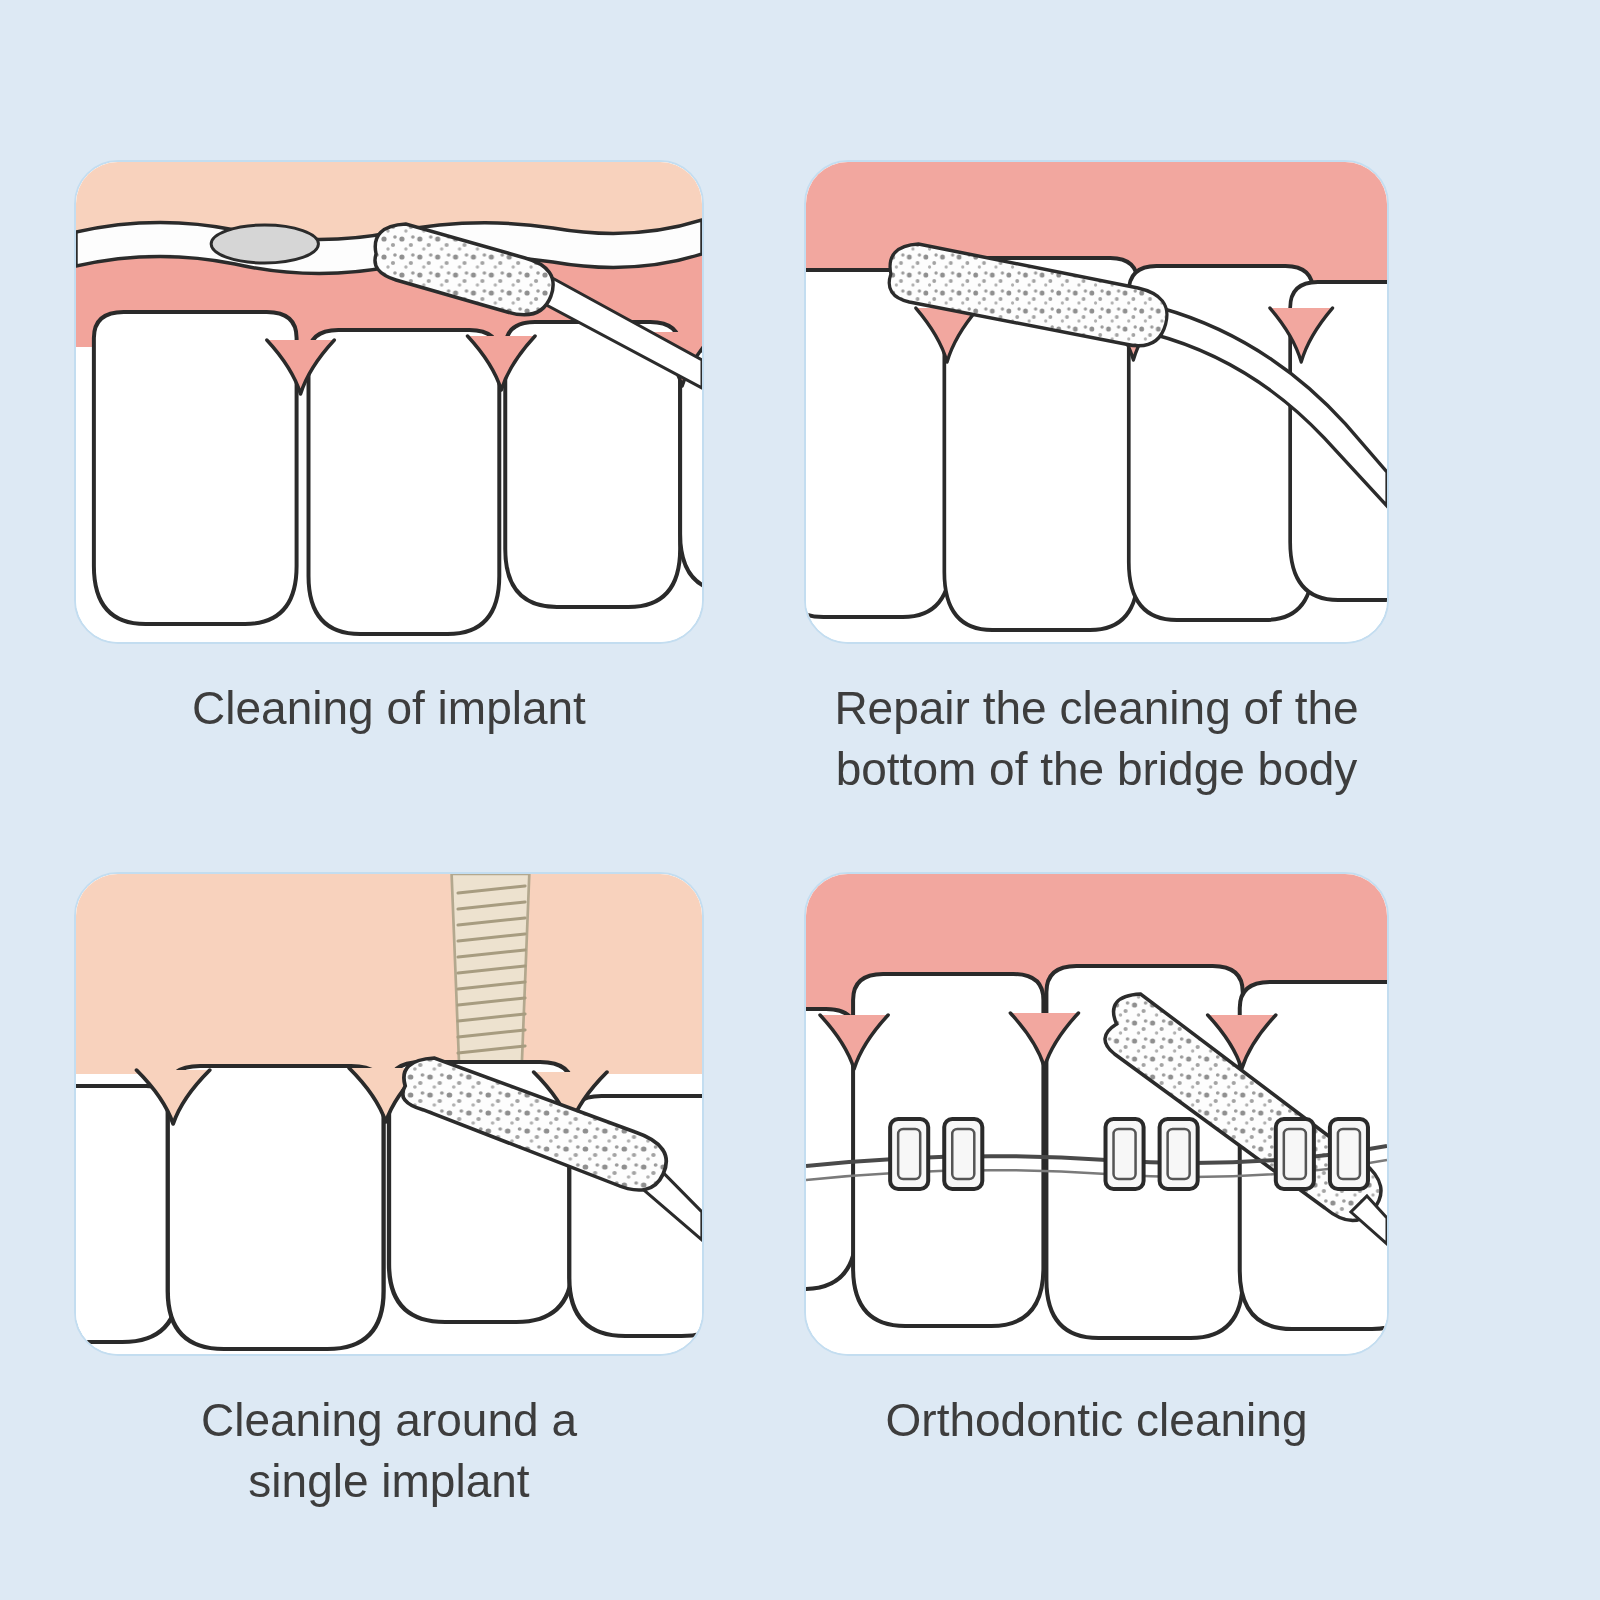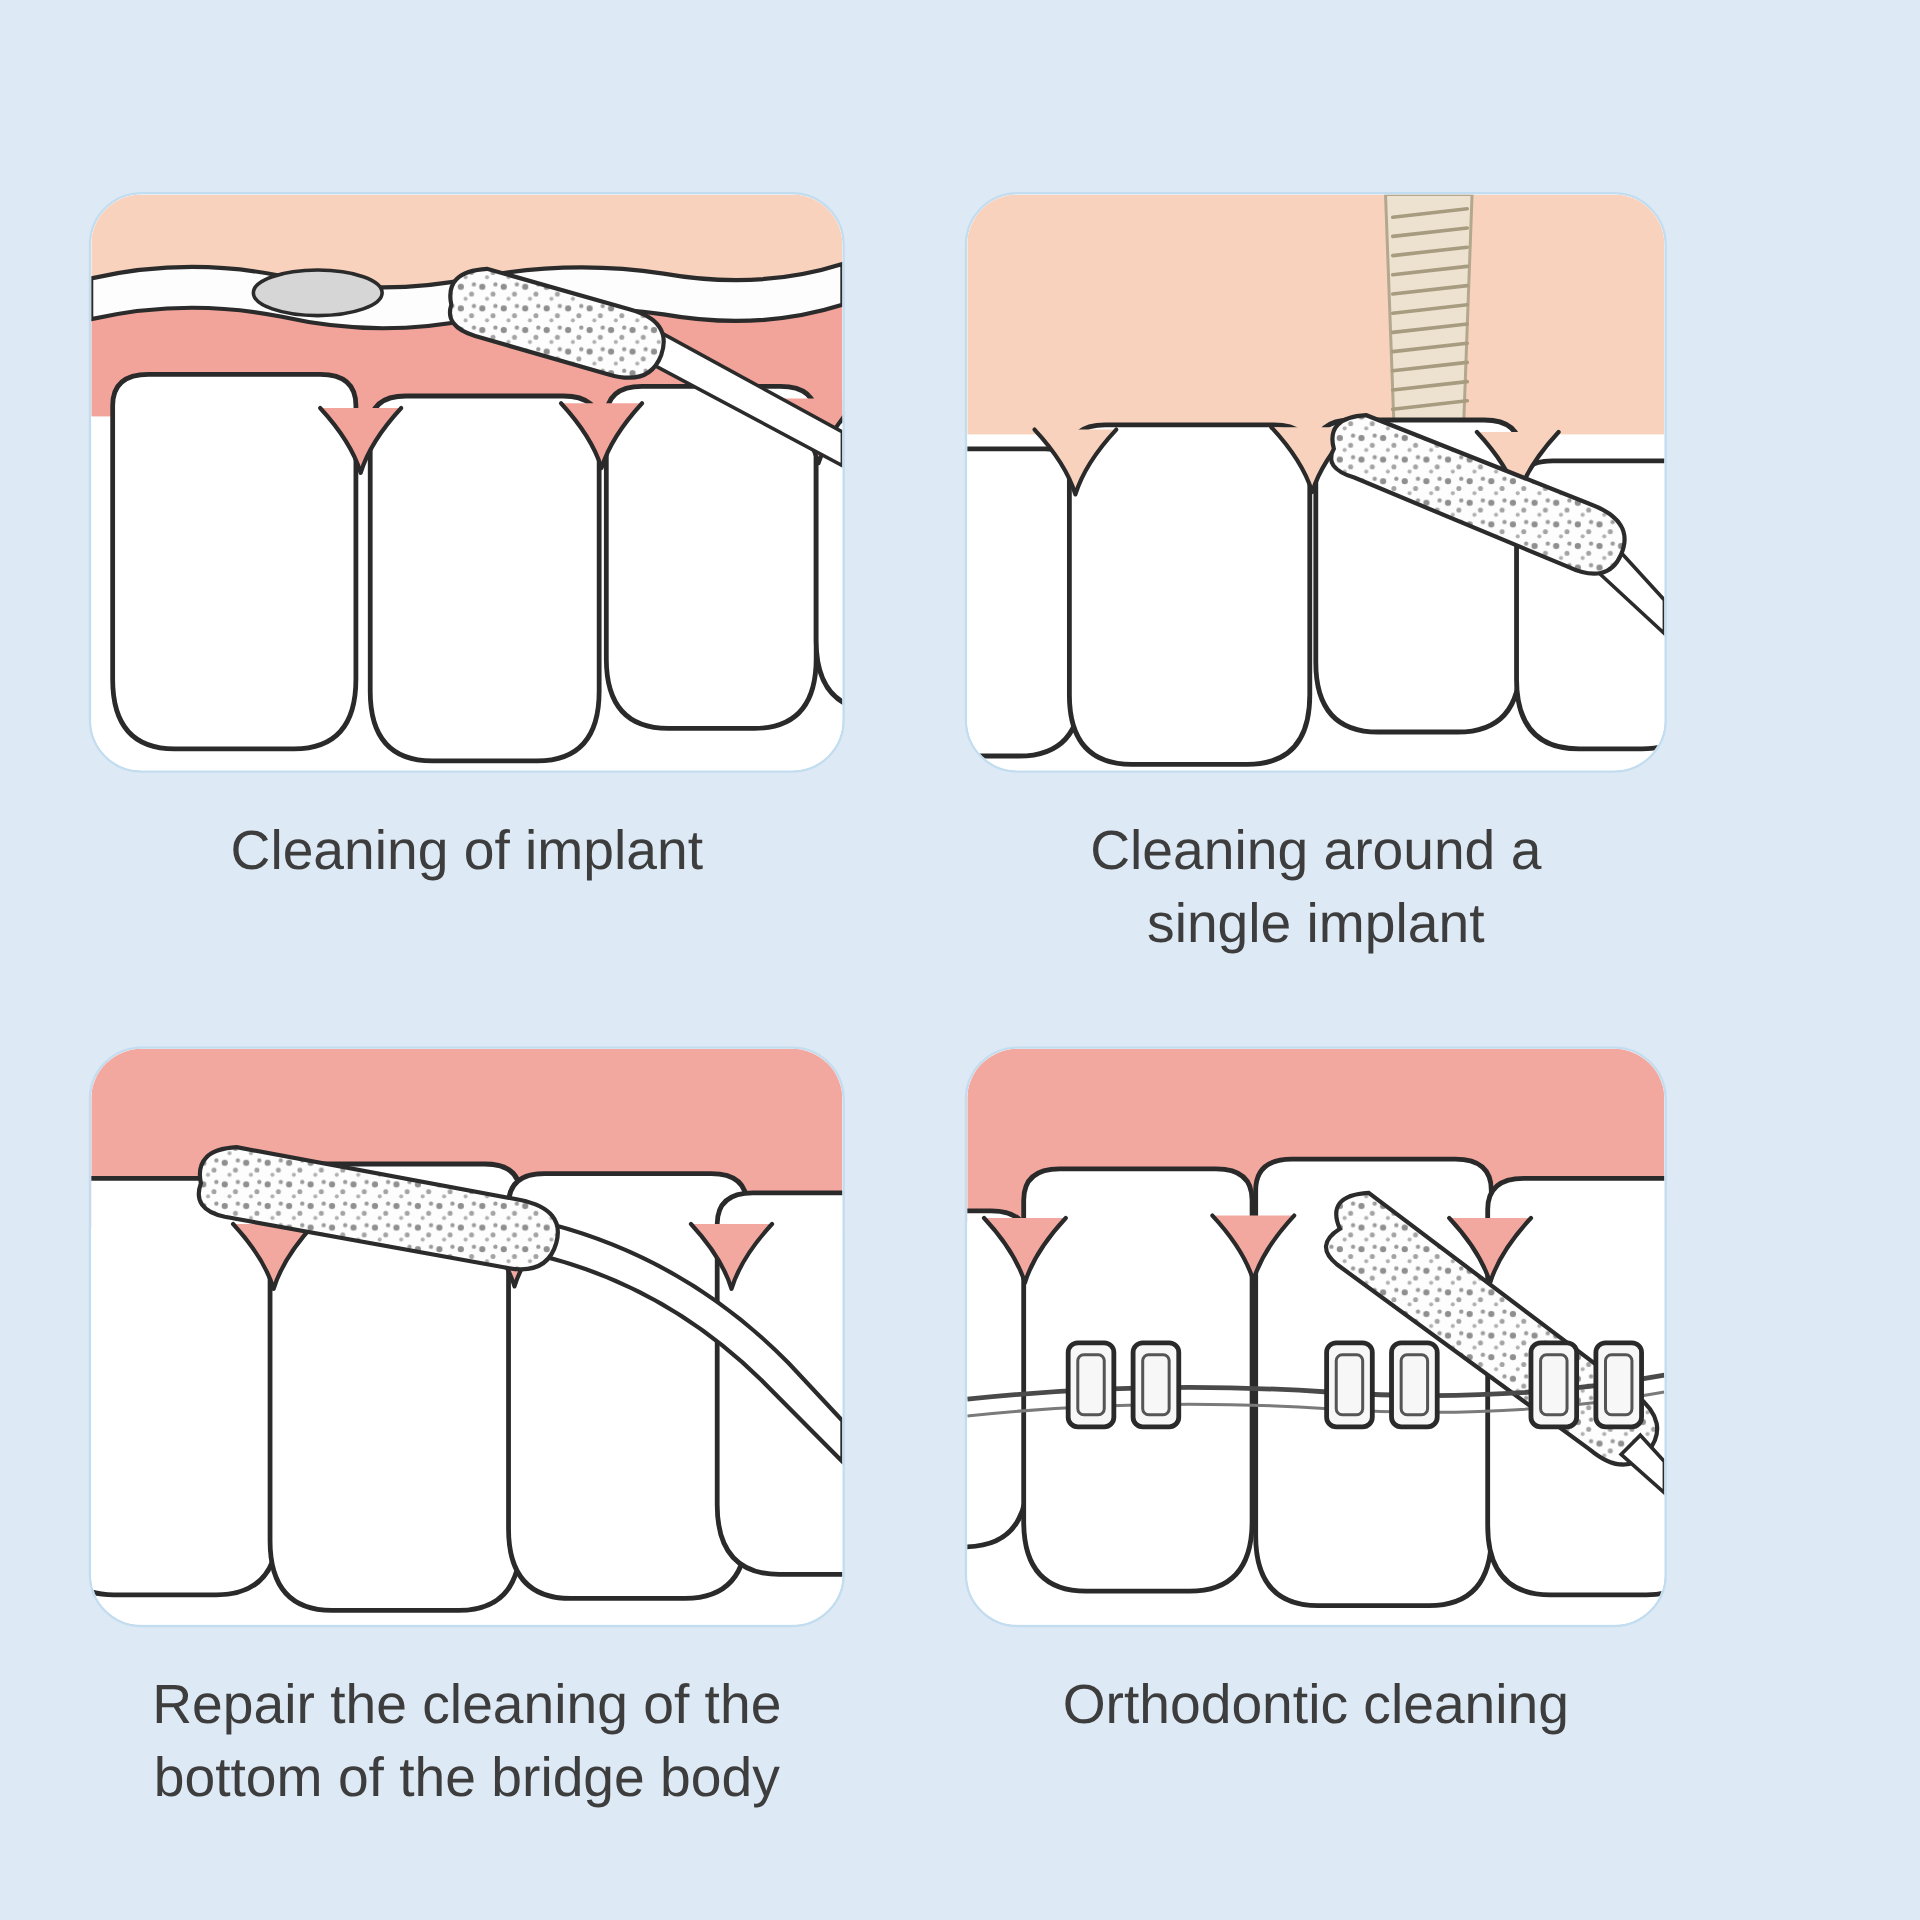"Cleaning around a" figure.cell { order: before "Repair the cleaning of the" -> after "Repair the cleaning of the" }
